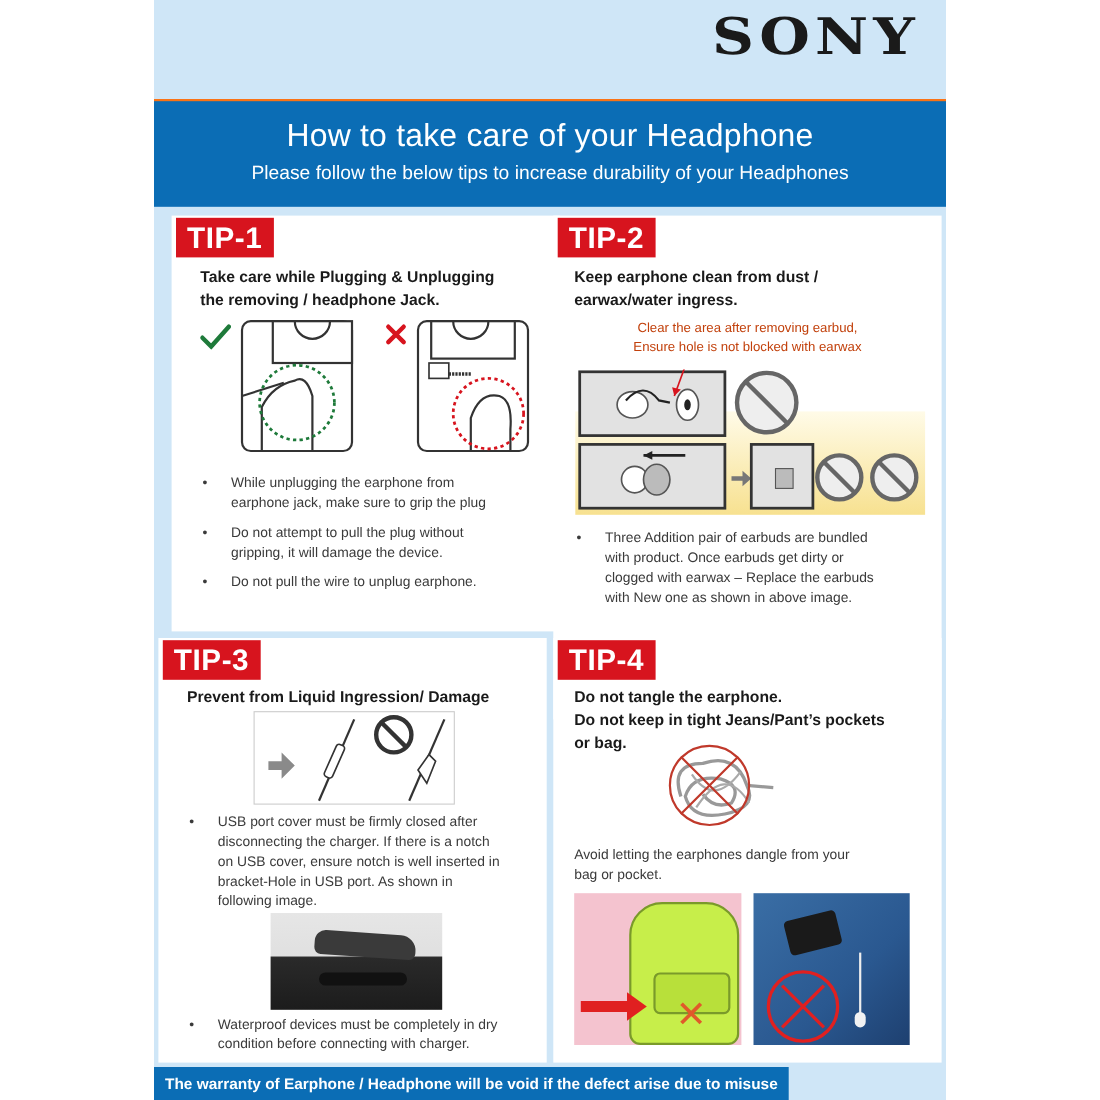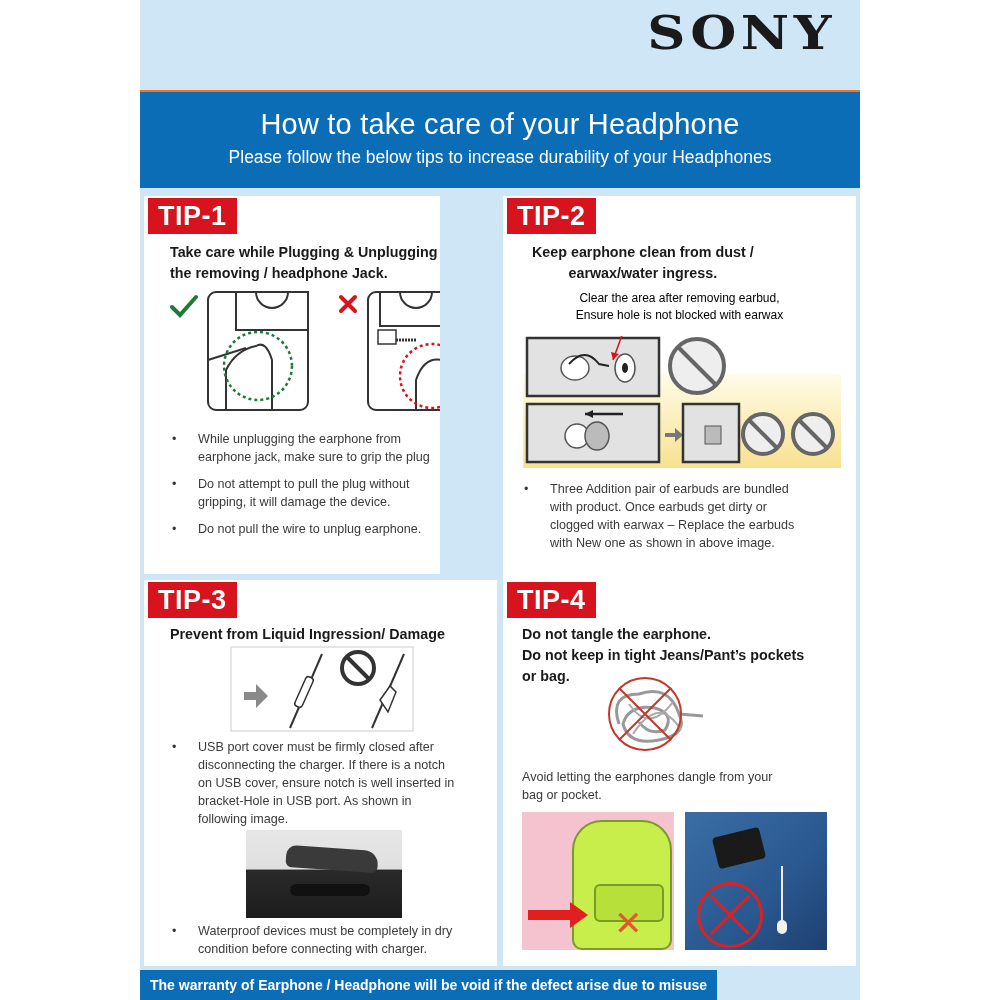"TIP-1" .p1 { left: 4px -> 16px; width: 296px -> 353px }
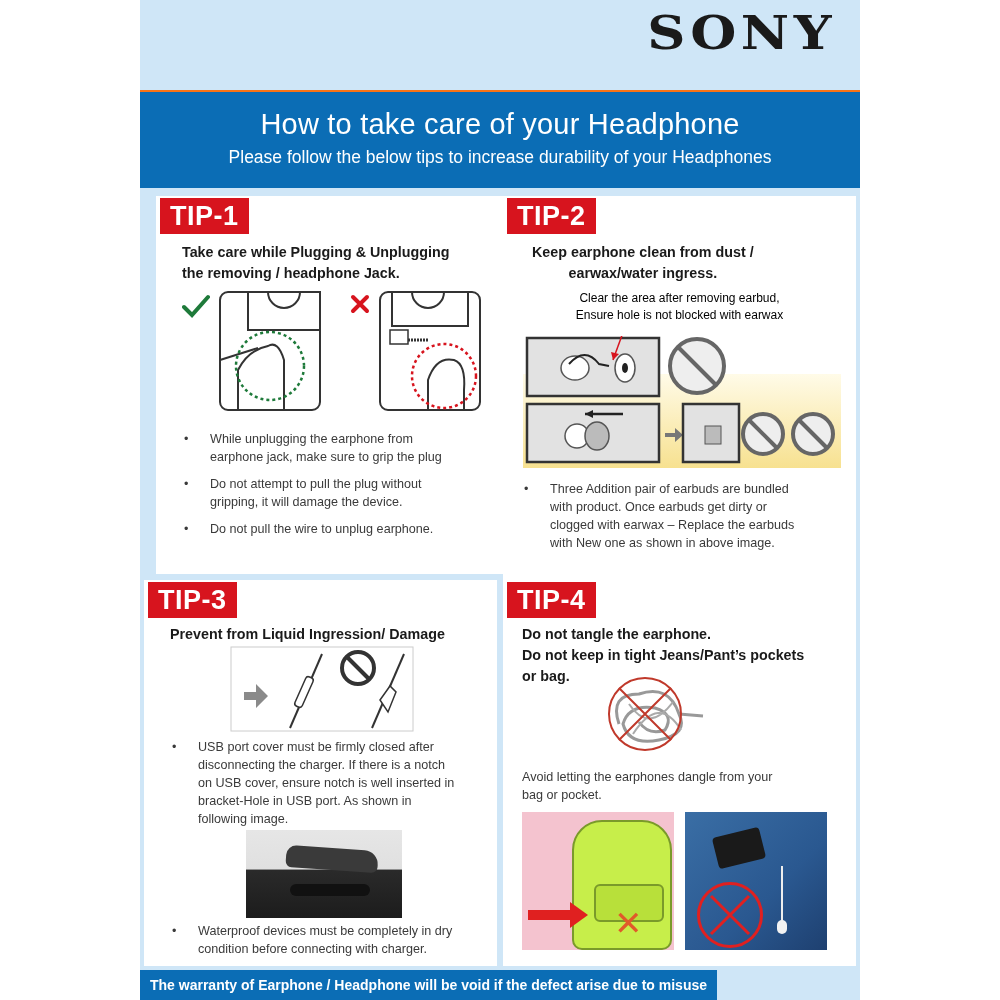"Keep earphone clean from dust" div.heading { left: 29px -> 19px; text-align: center -> none }
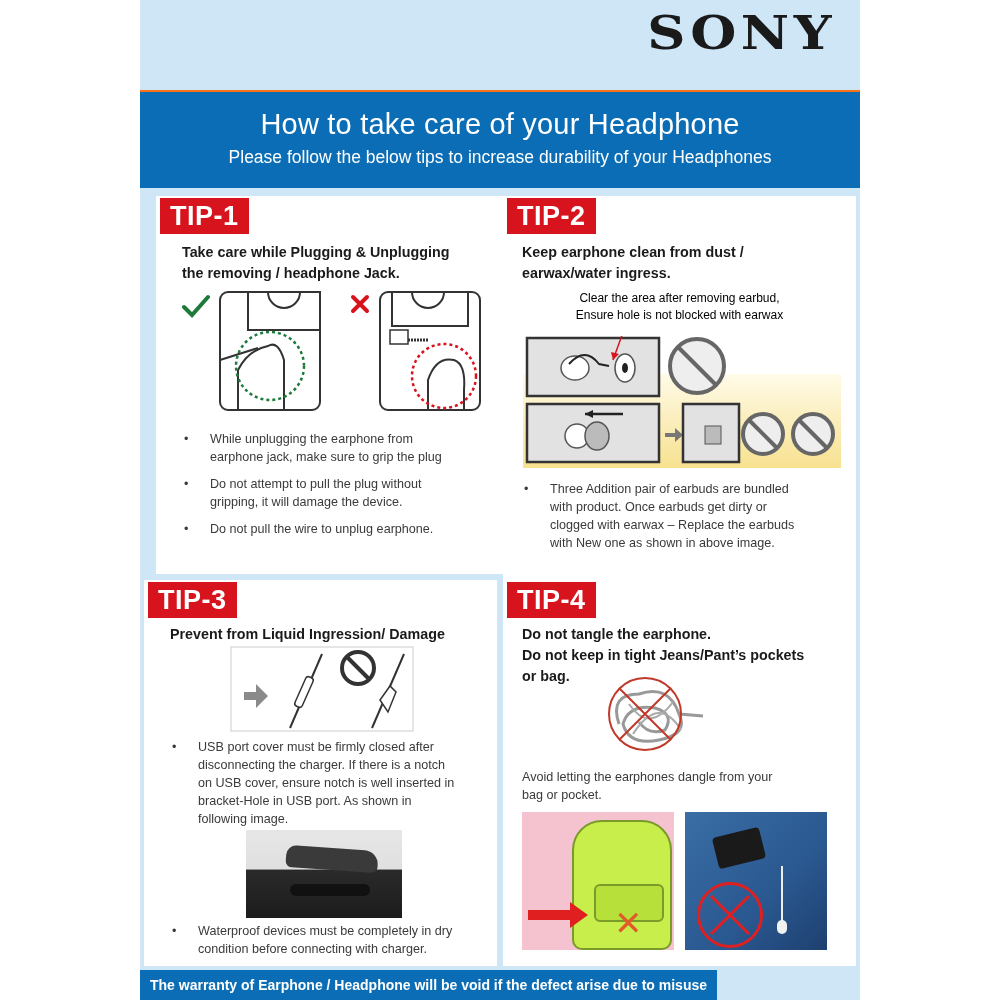"Clear the area after removing" div.plain { color: #000000 -> #c2410c }
